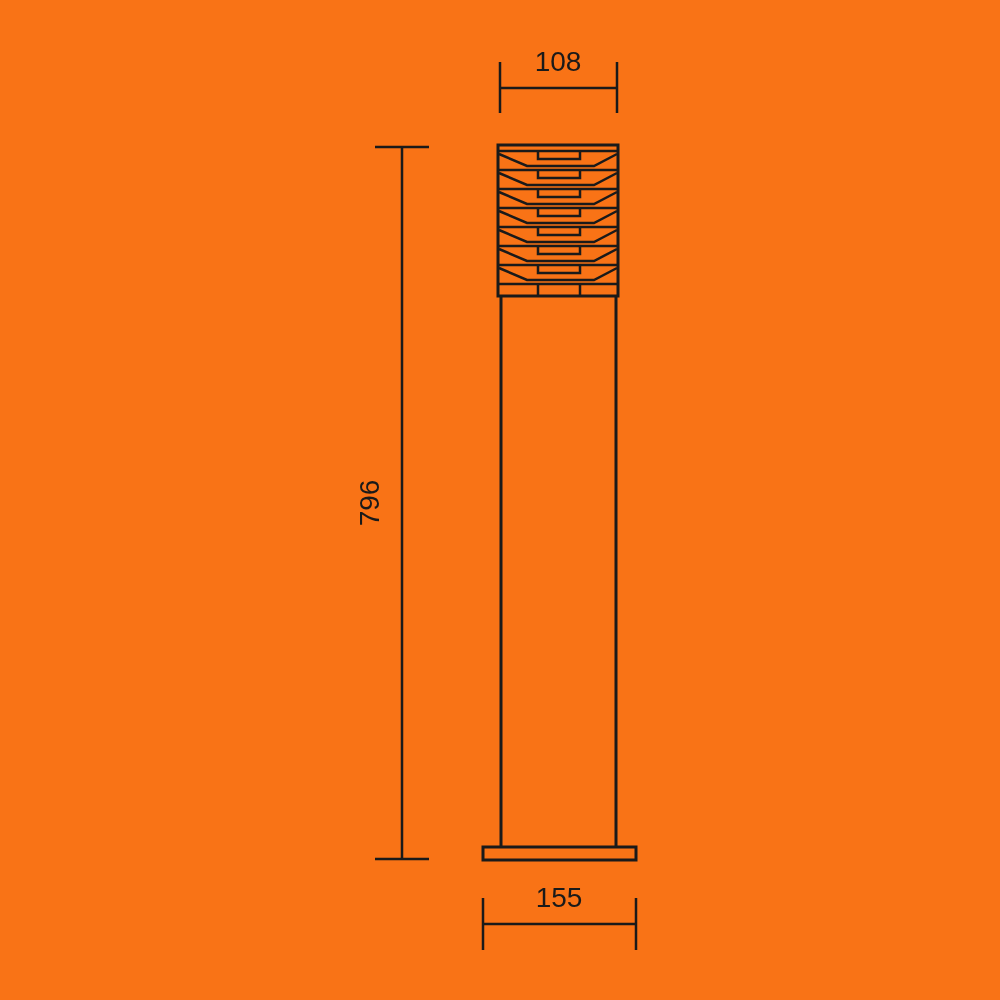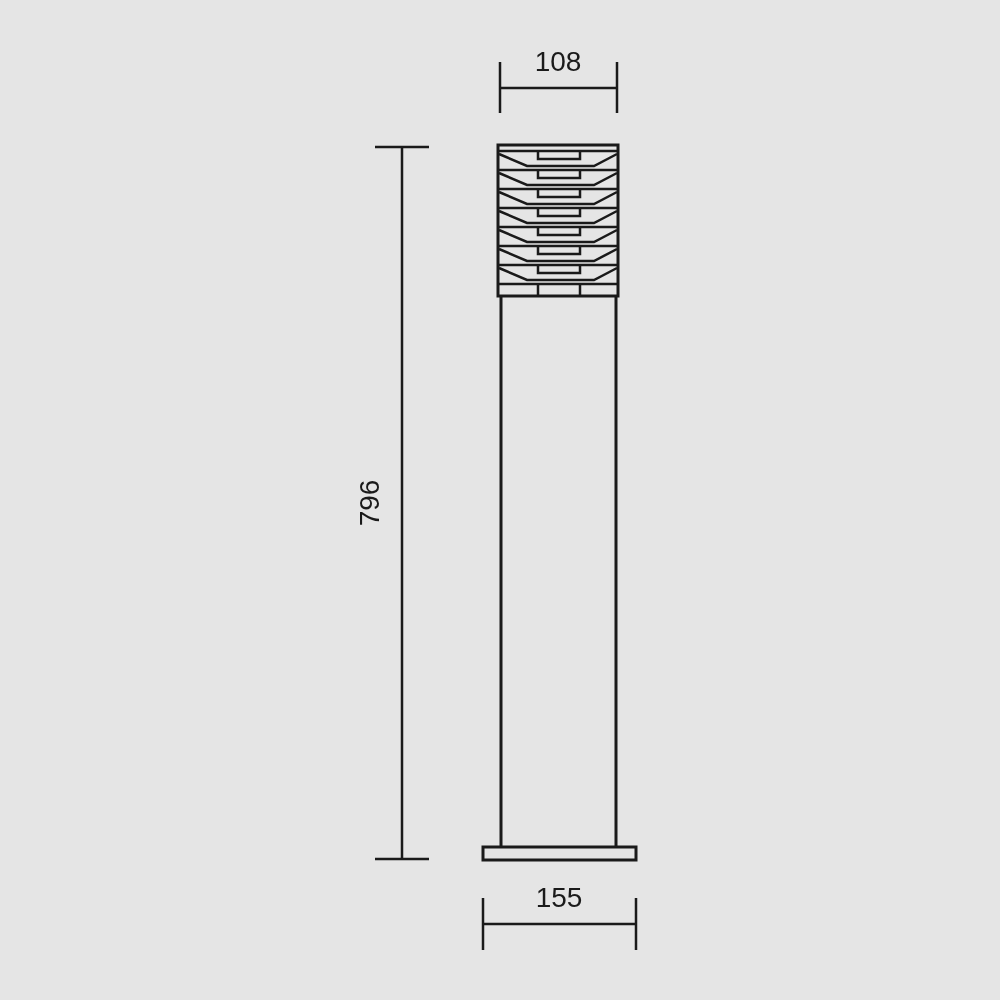"108" .canvas { background: #e5e5e5 -> #f97316 }
